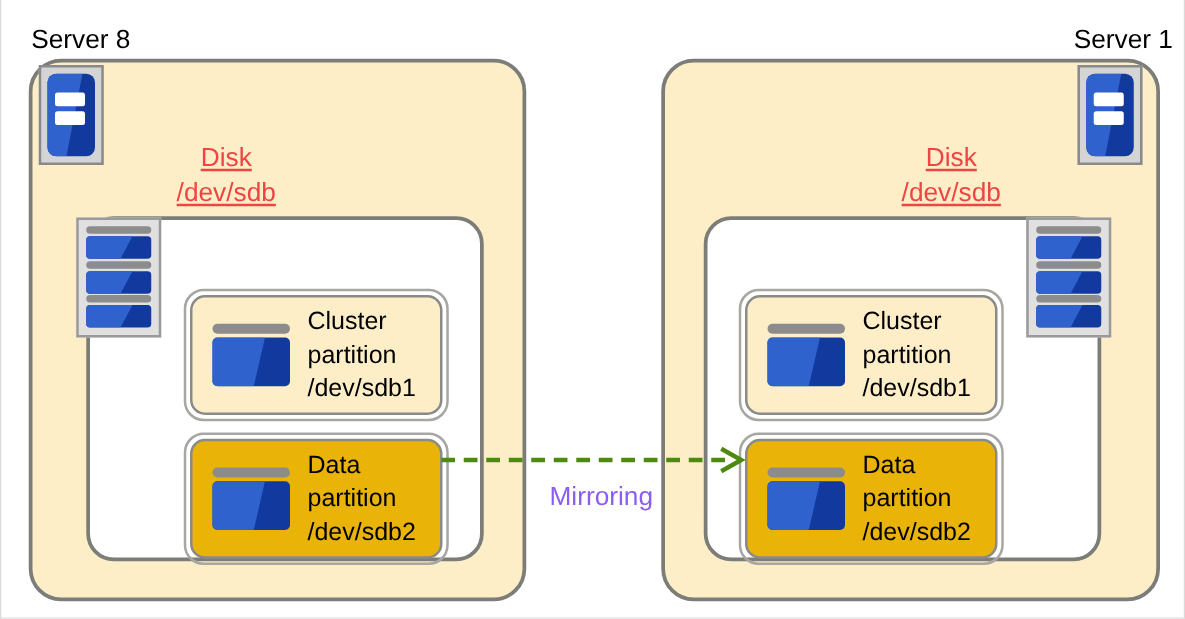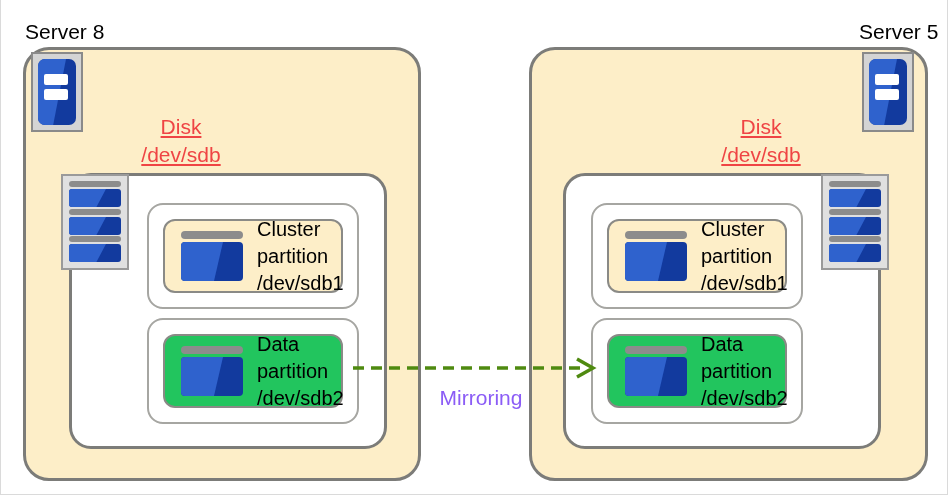"Server 5" div.server-title { text: 5 -> 1 }
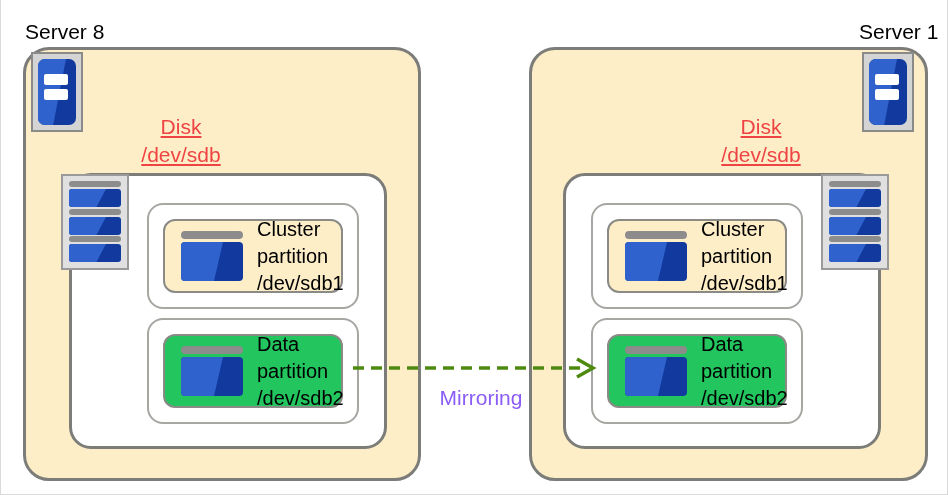"Cluster" .partition { margin-top: none -> 28px; padding: 14px -> 3px }
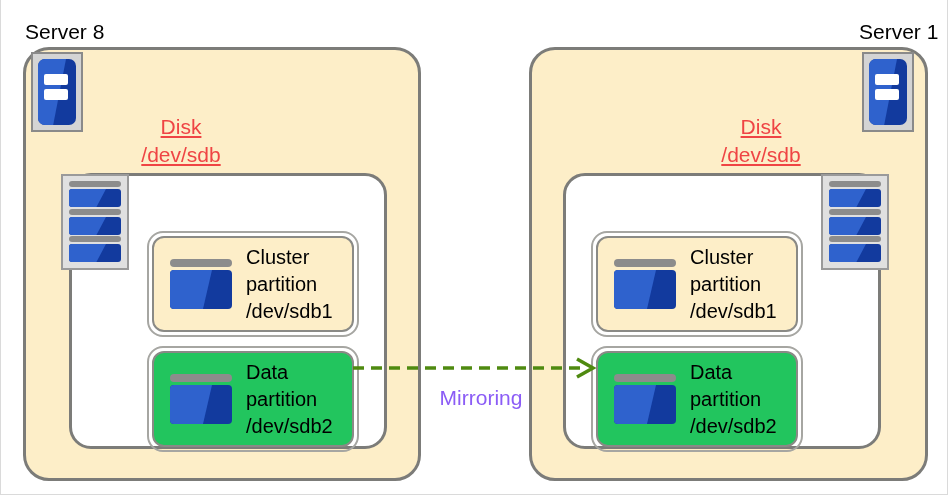"Data" .partition.data .inner { background: #22c55e -> #eab308 }
